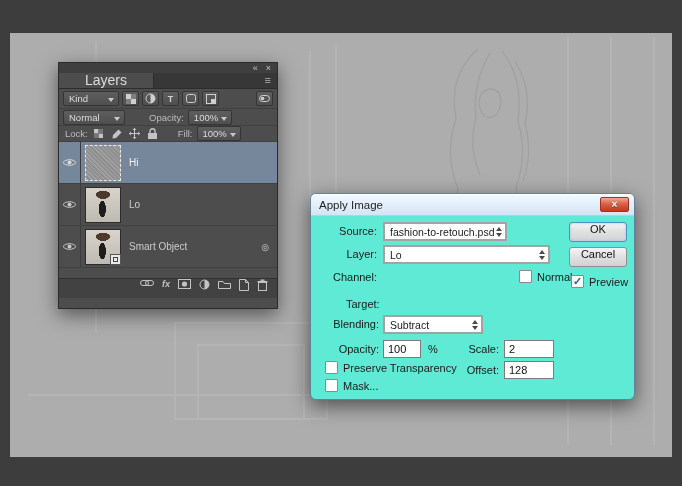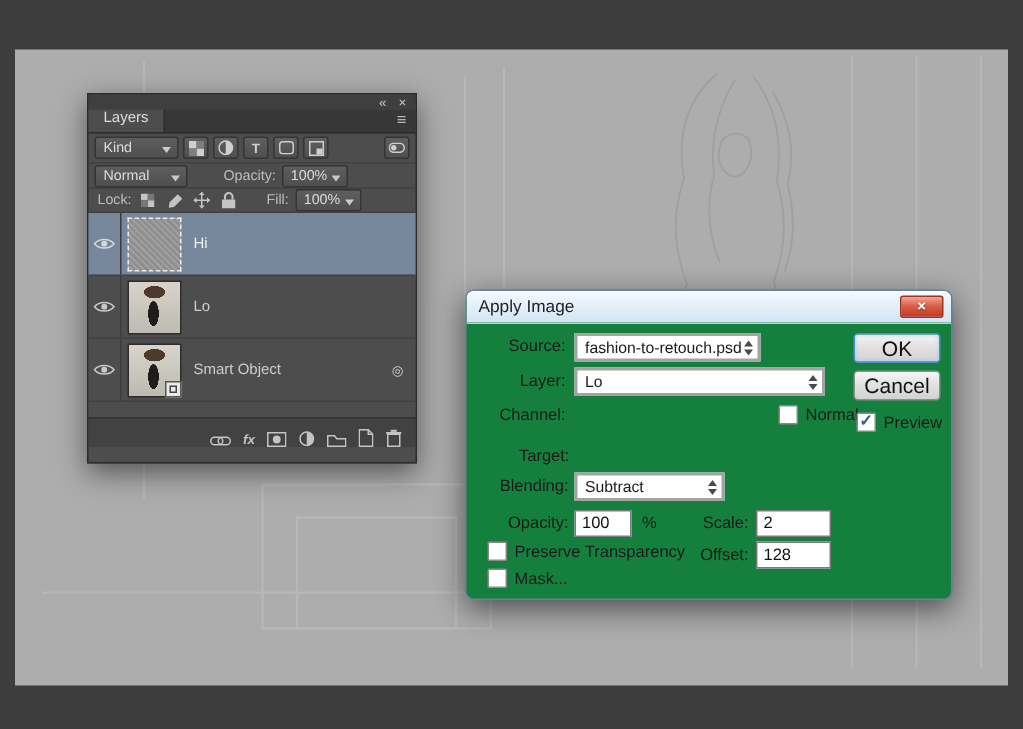"Layers" .p-tab { align-items: flex-start -> flex-end; font-size: 10px -> 14px; padding: 0 10px -> 0 26px }
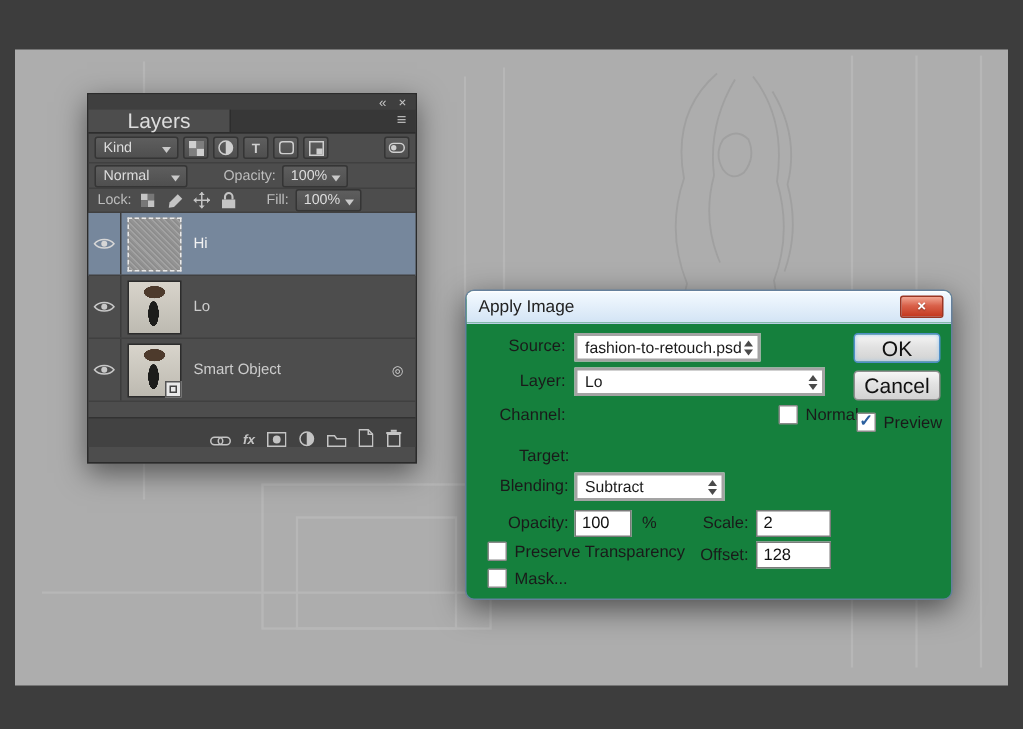"Apply Image" .dialog { background: #15803d -> #5eead4 }
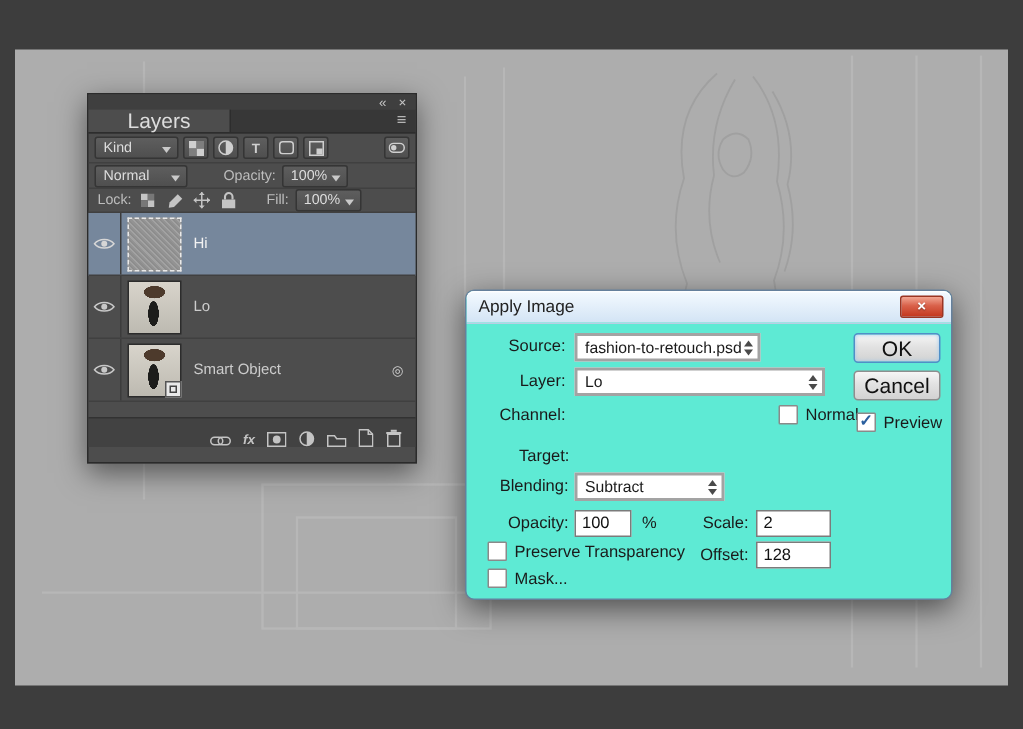"OK" .btn { align-items: center -> none; font-size: 14px -> 11px }
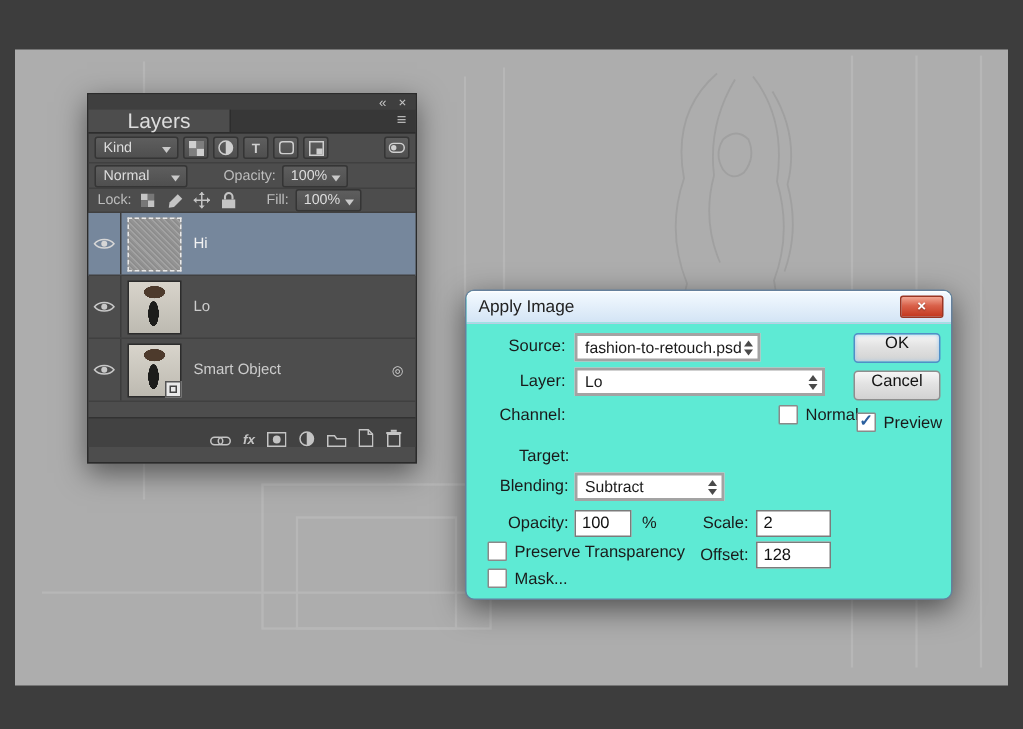"fx" .p-bottom { align-items: flex-end -> flex-start }
